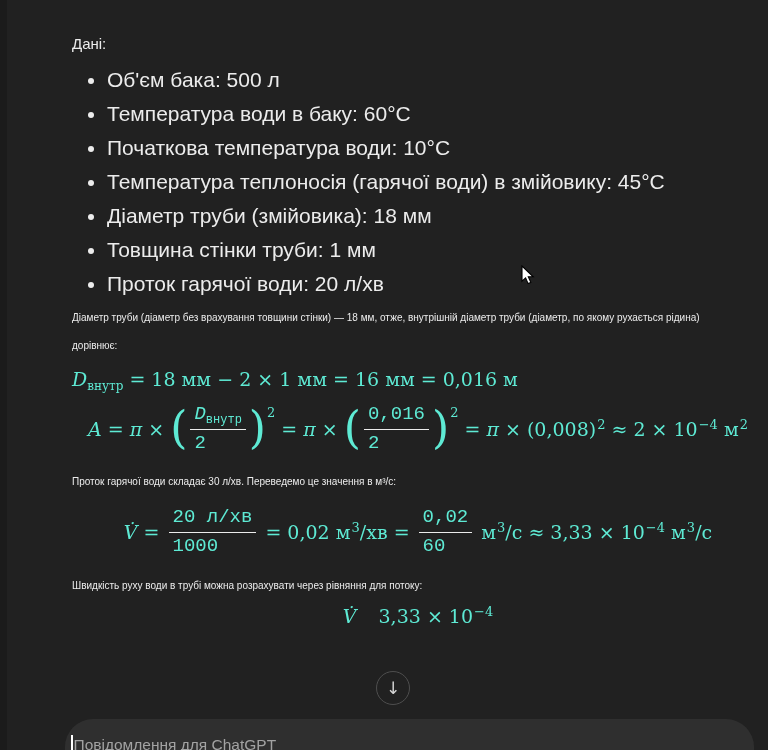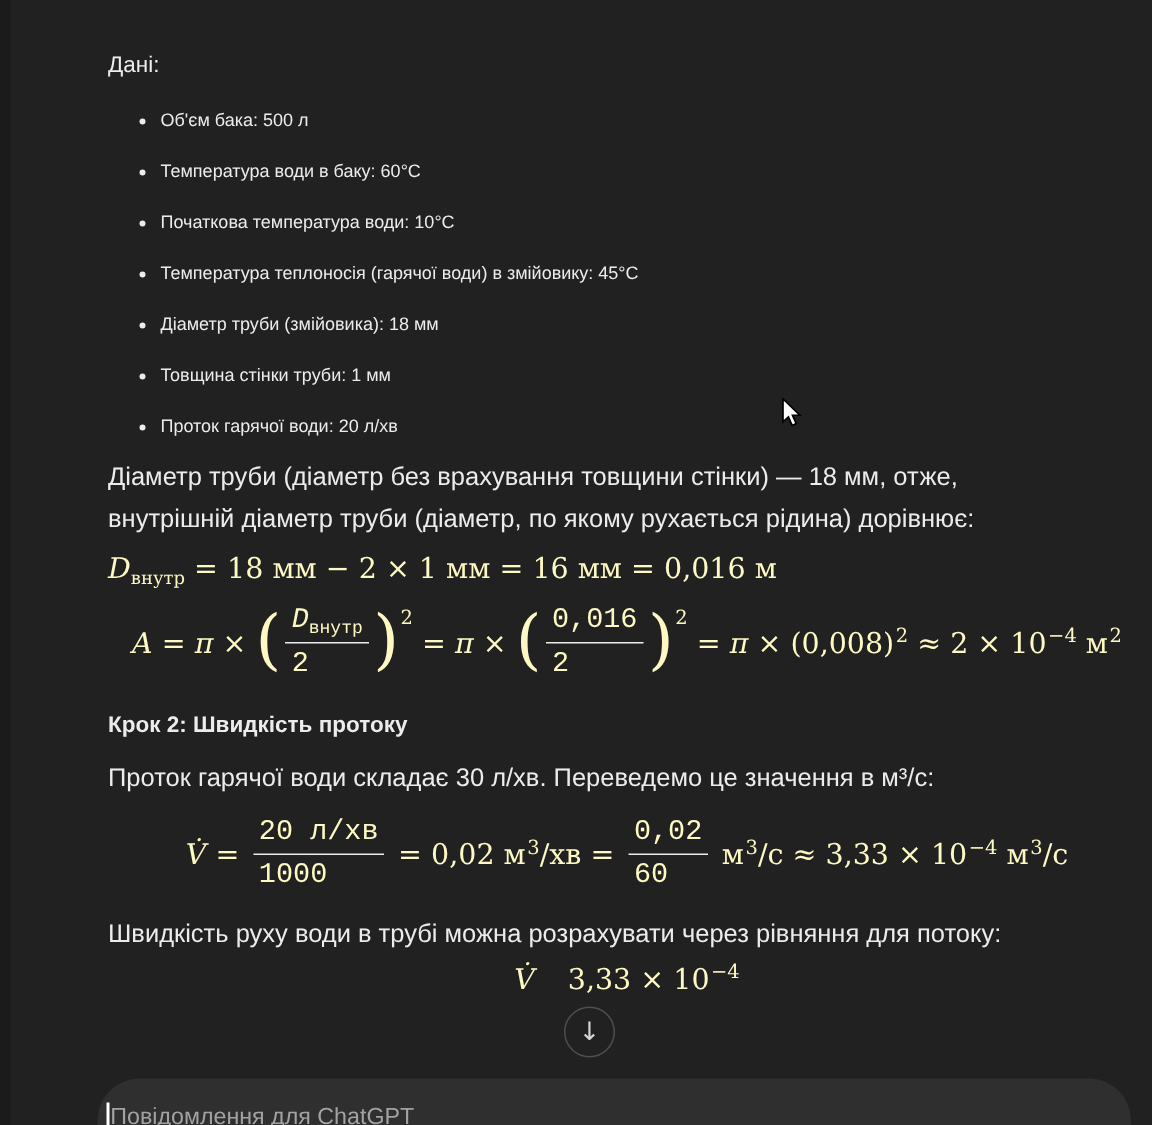"Об'єм бака: 500 л" ul.data-list li { font-size: 12px -> 21px }
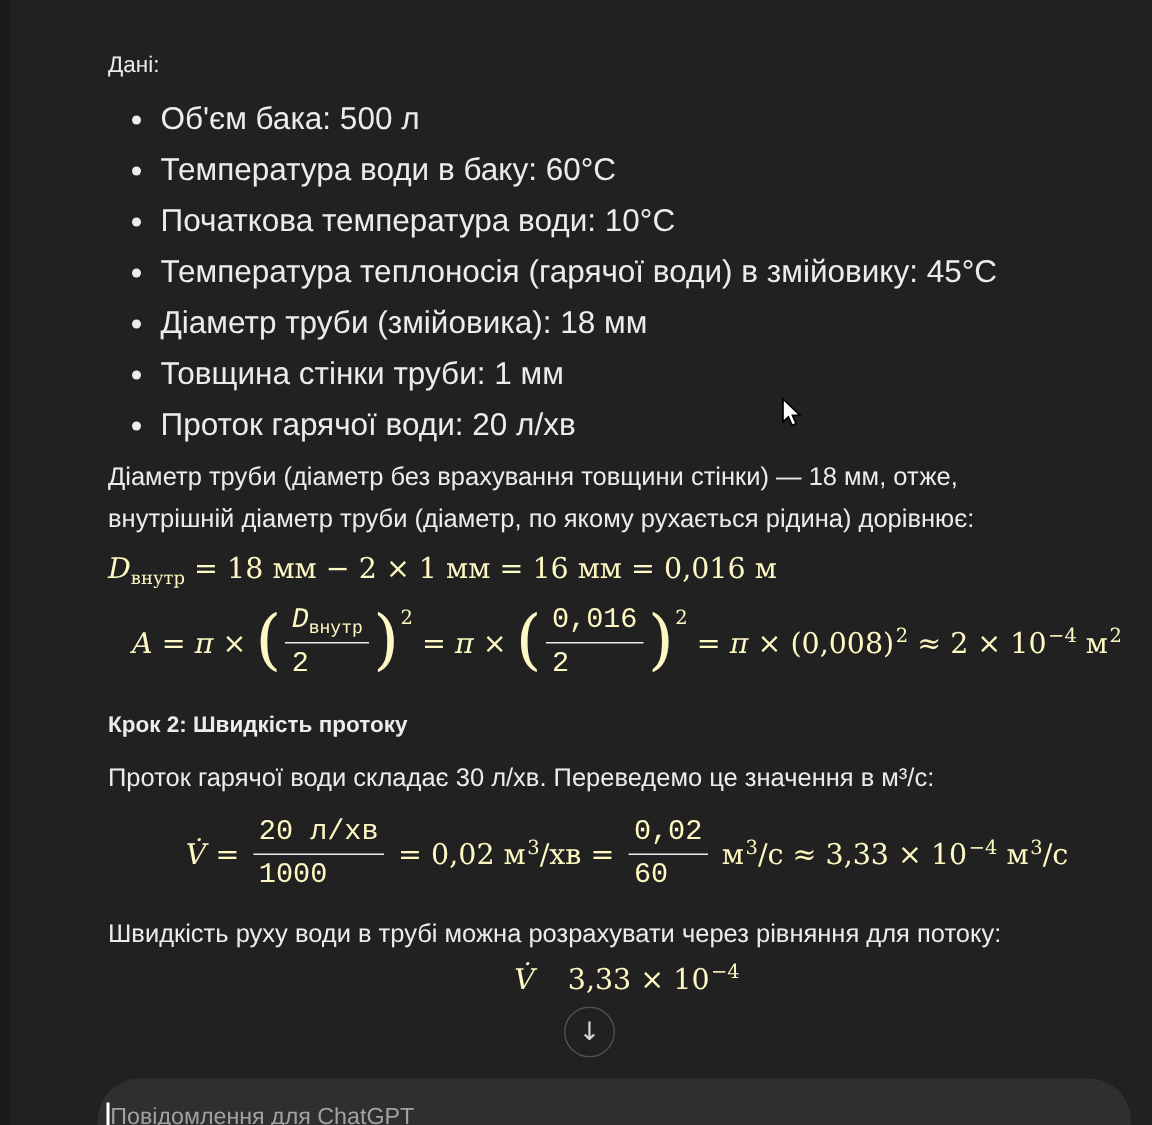"Діаметр труби (діаметр без врахування" .para { font-size: 17px -> 10px }
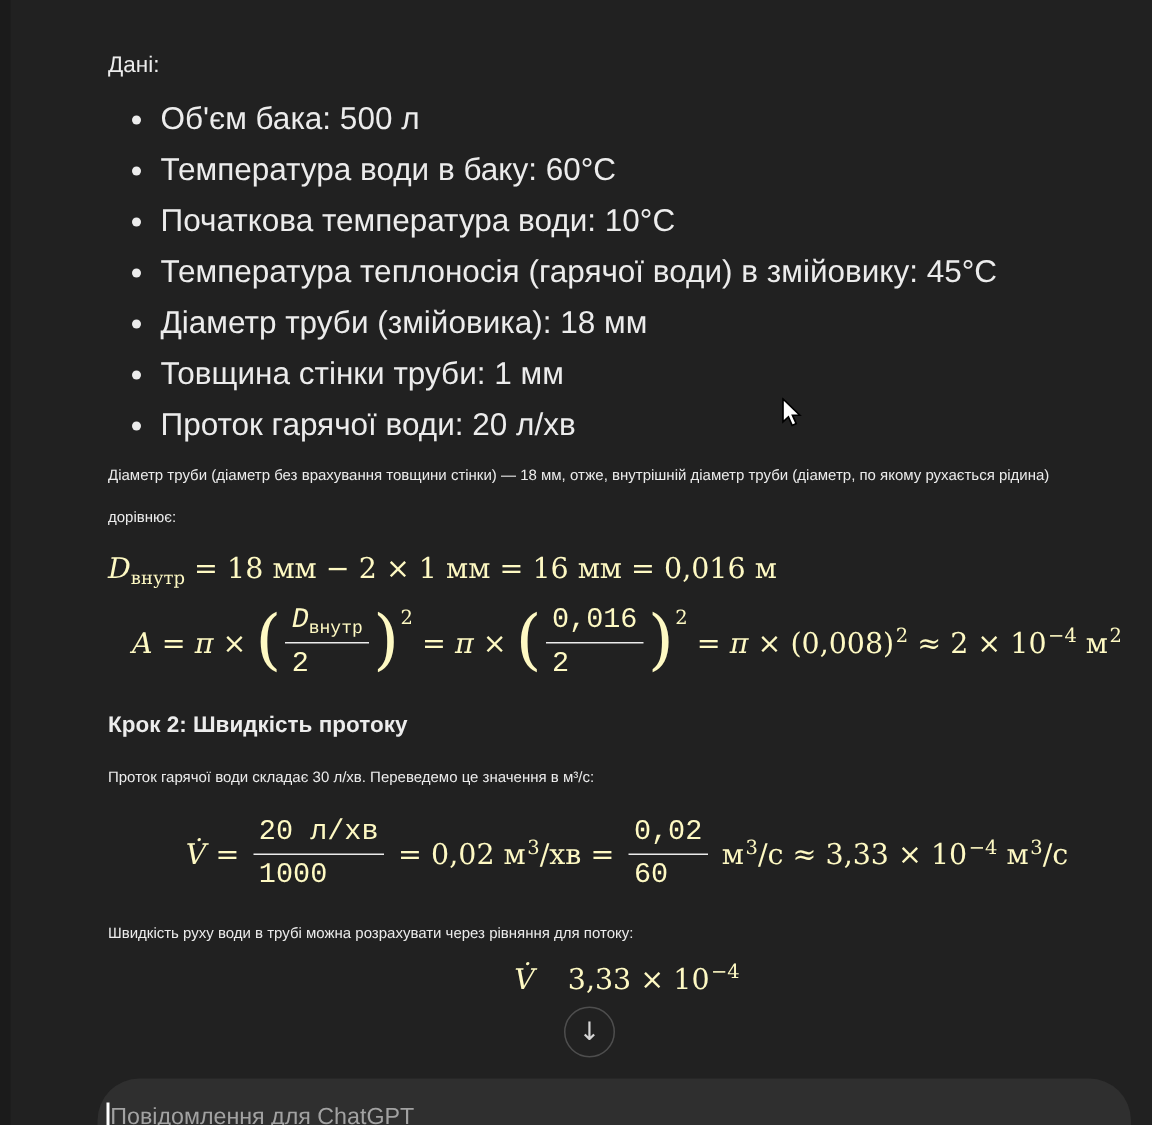"Dвнутр = 18 мм −" .math { color: #fef9c3 -> #5eead4 }
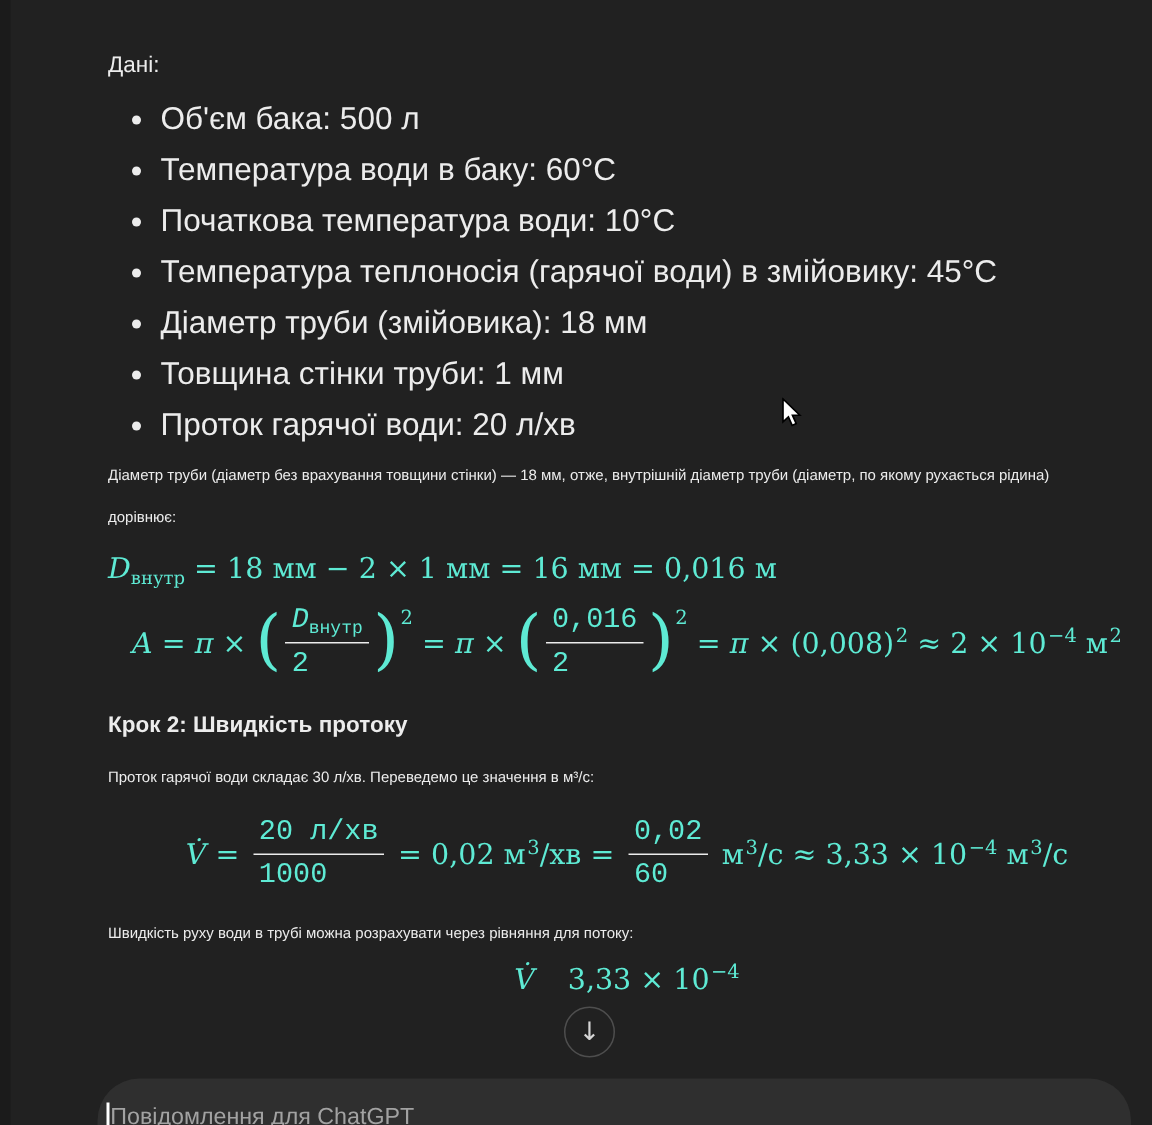"Крок 2: Швидкість протоку" p.step-heading { html: <p>Крок 2: Швидкість протоку</p> -> none }
